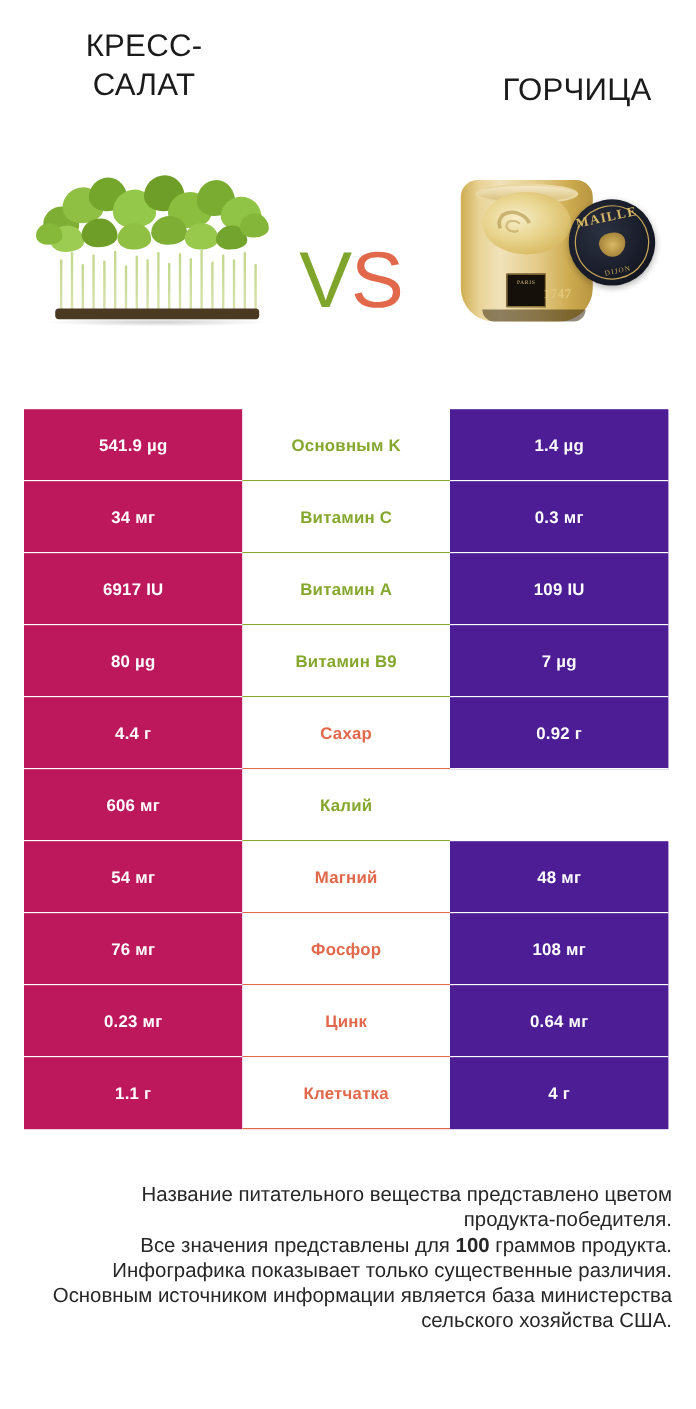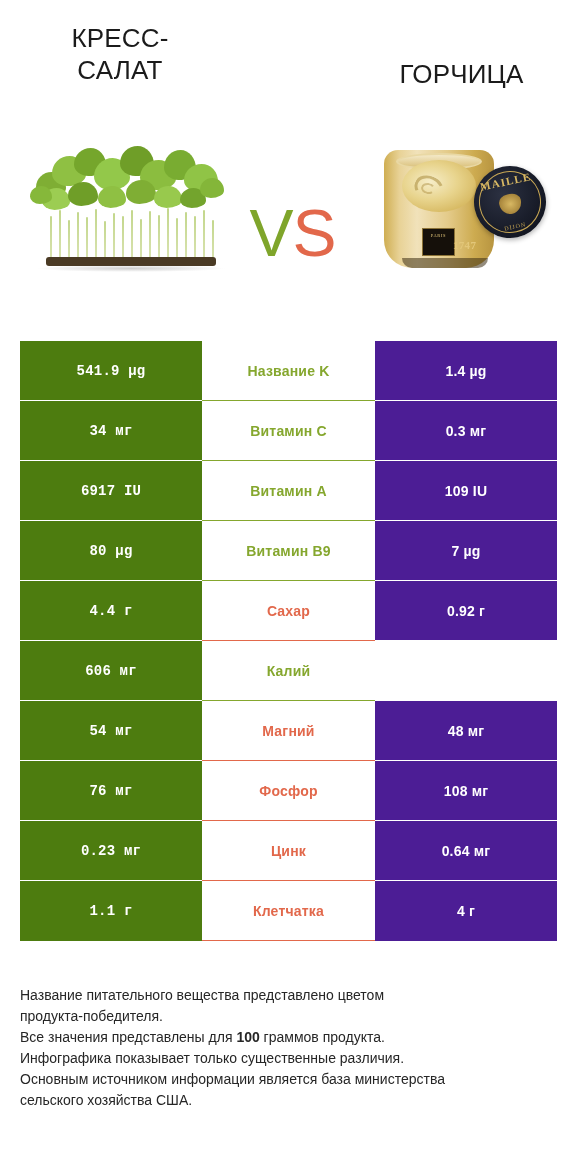"ГОРЧИЦА" .title-right { left: 354px -> 328px; text-align: none -> right }
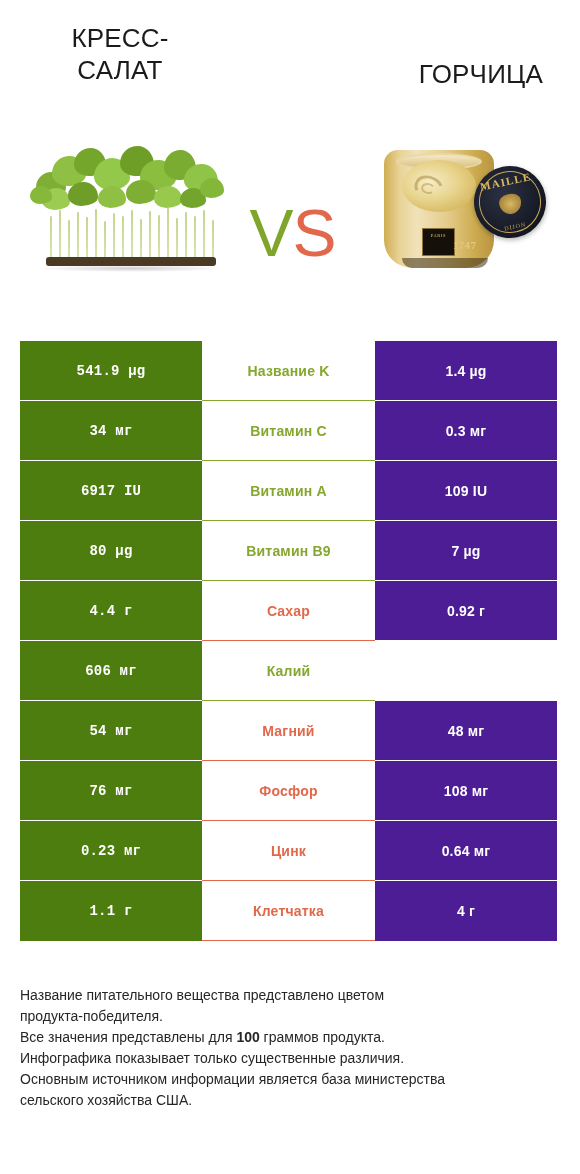"541.9 µg" .cell-left { background: #4d7c0f -> #be185d; font-family: Liberation Mono, monospace -> none }
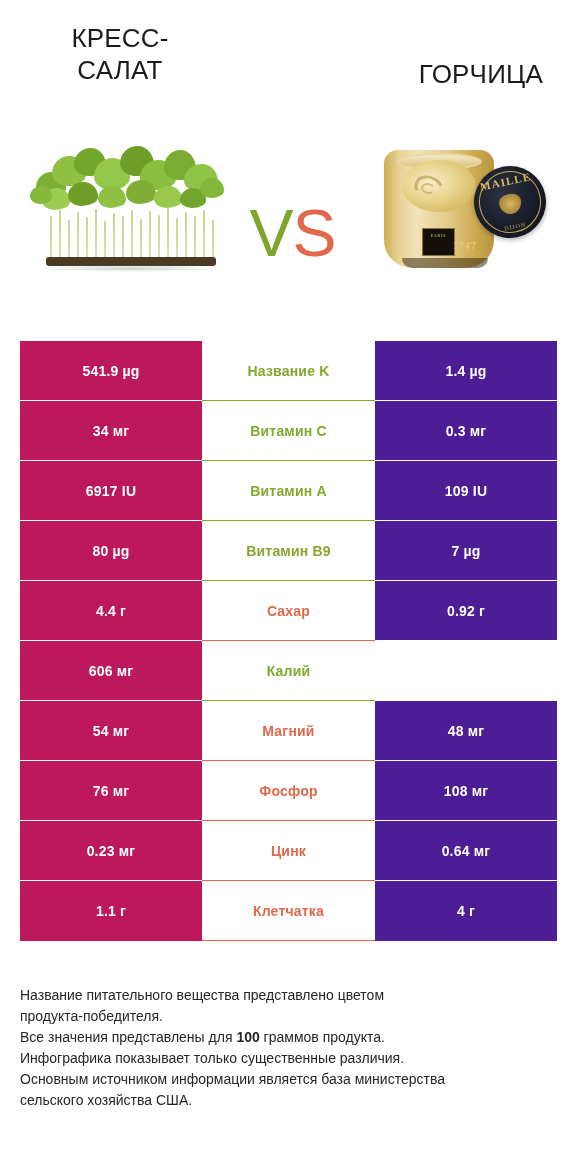"Название K" div.cell-mid { text: Название -> Основным }
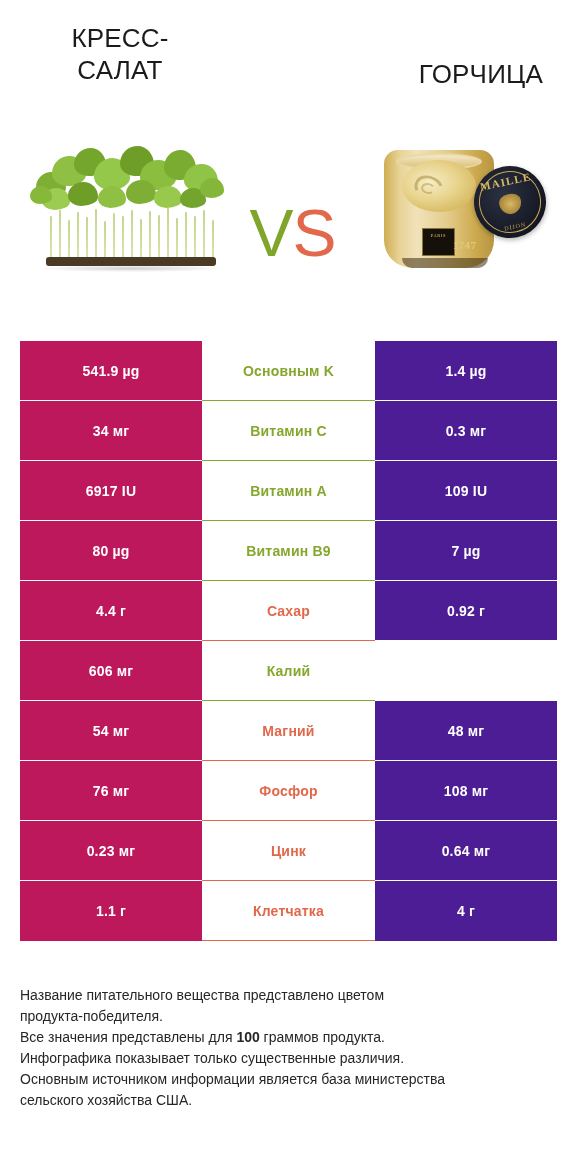"Название питательного вещества" .footer { font-size: 14px -> 17px; text-align: left -> right }
